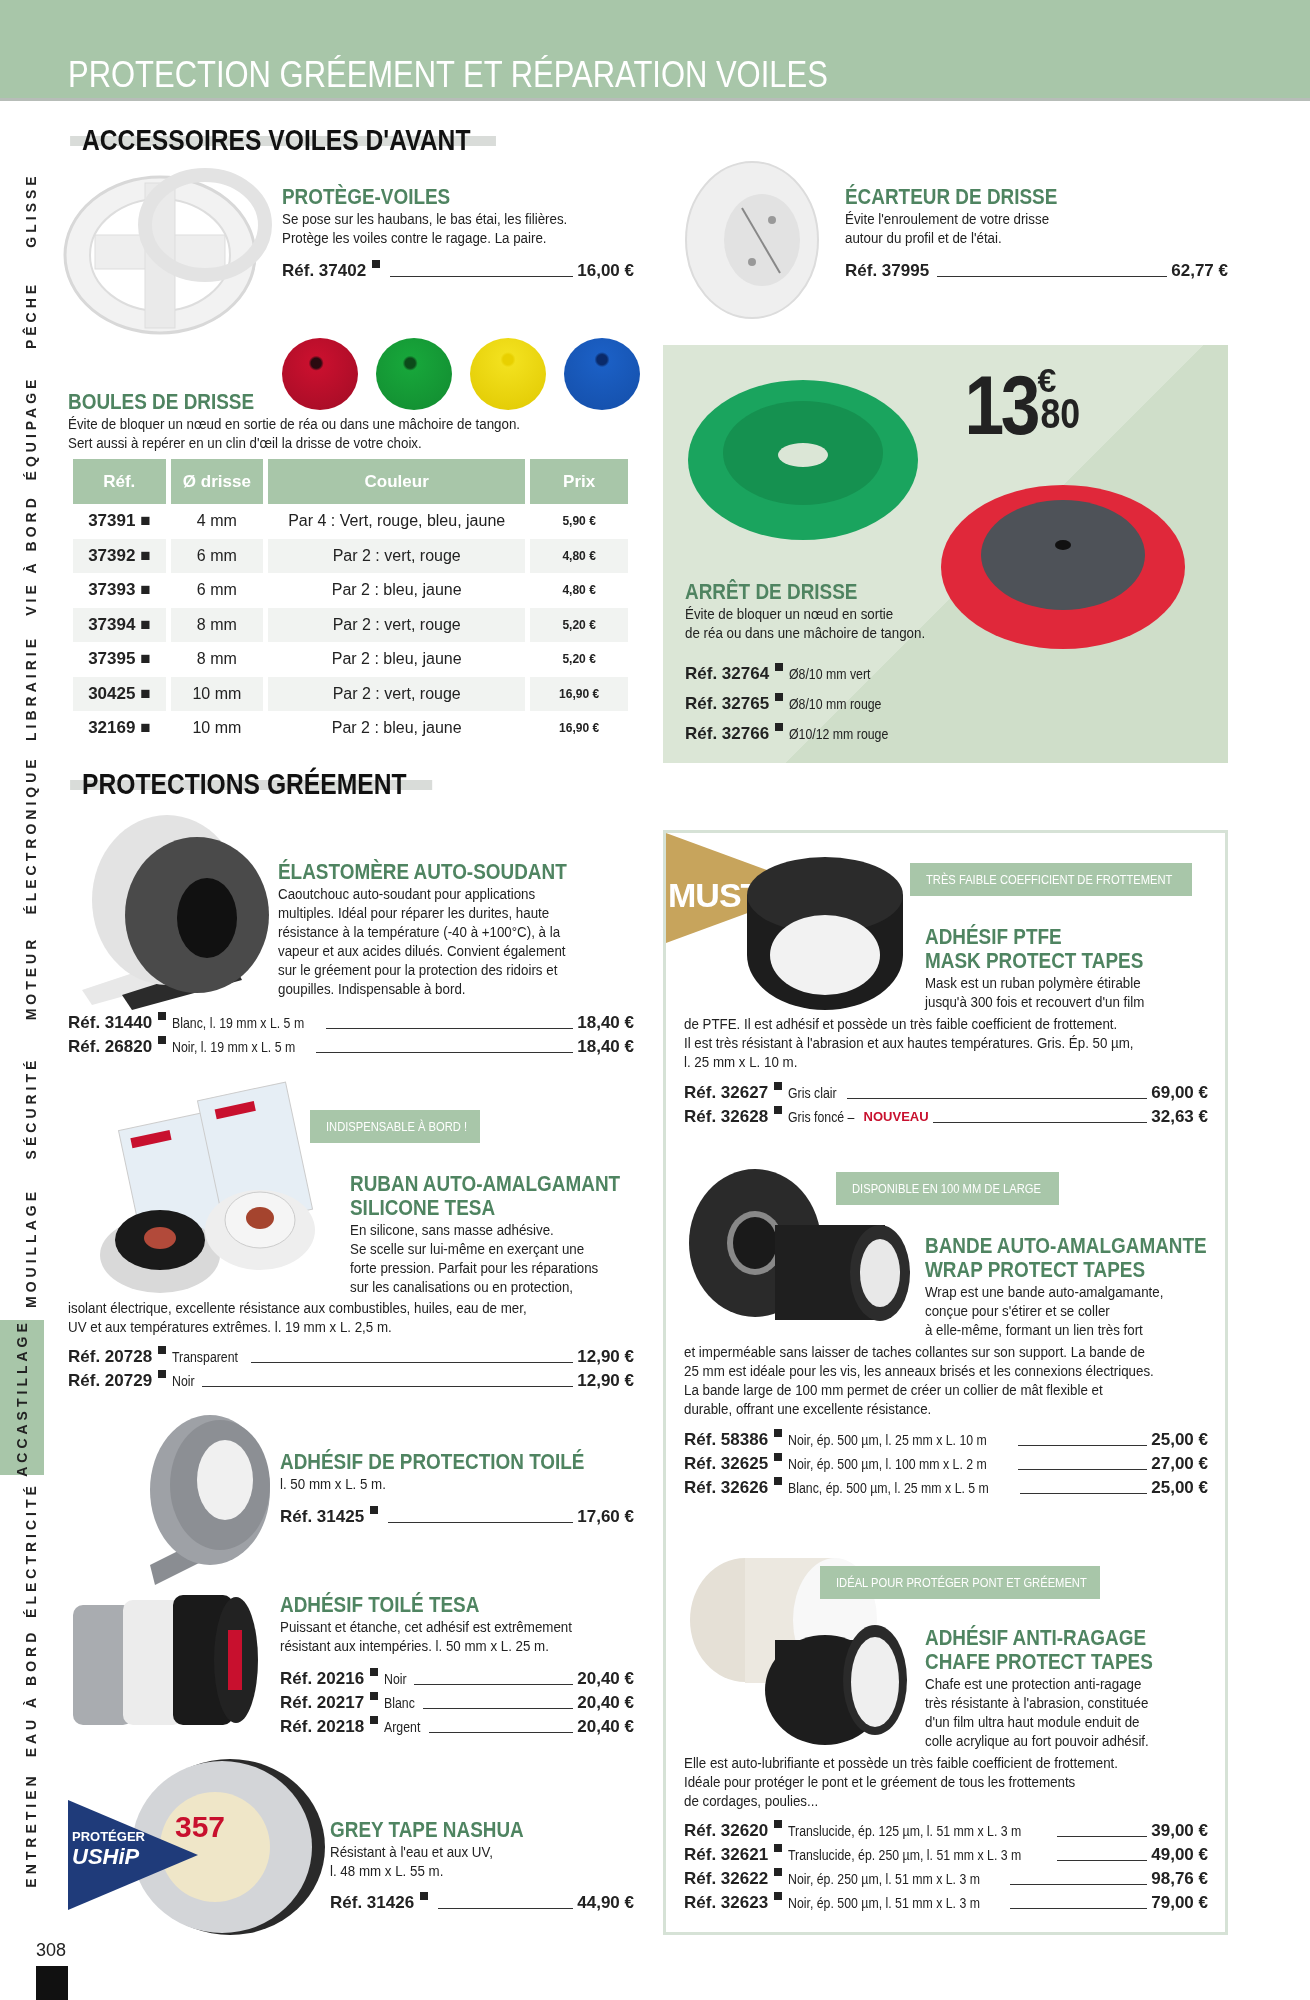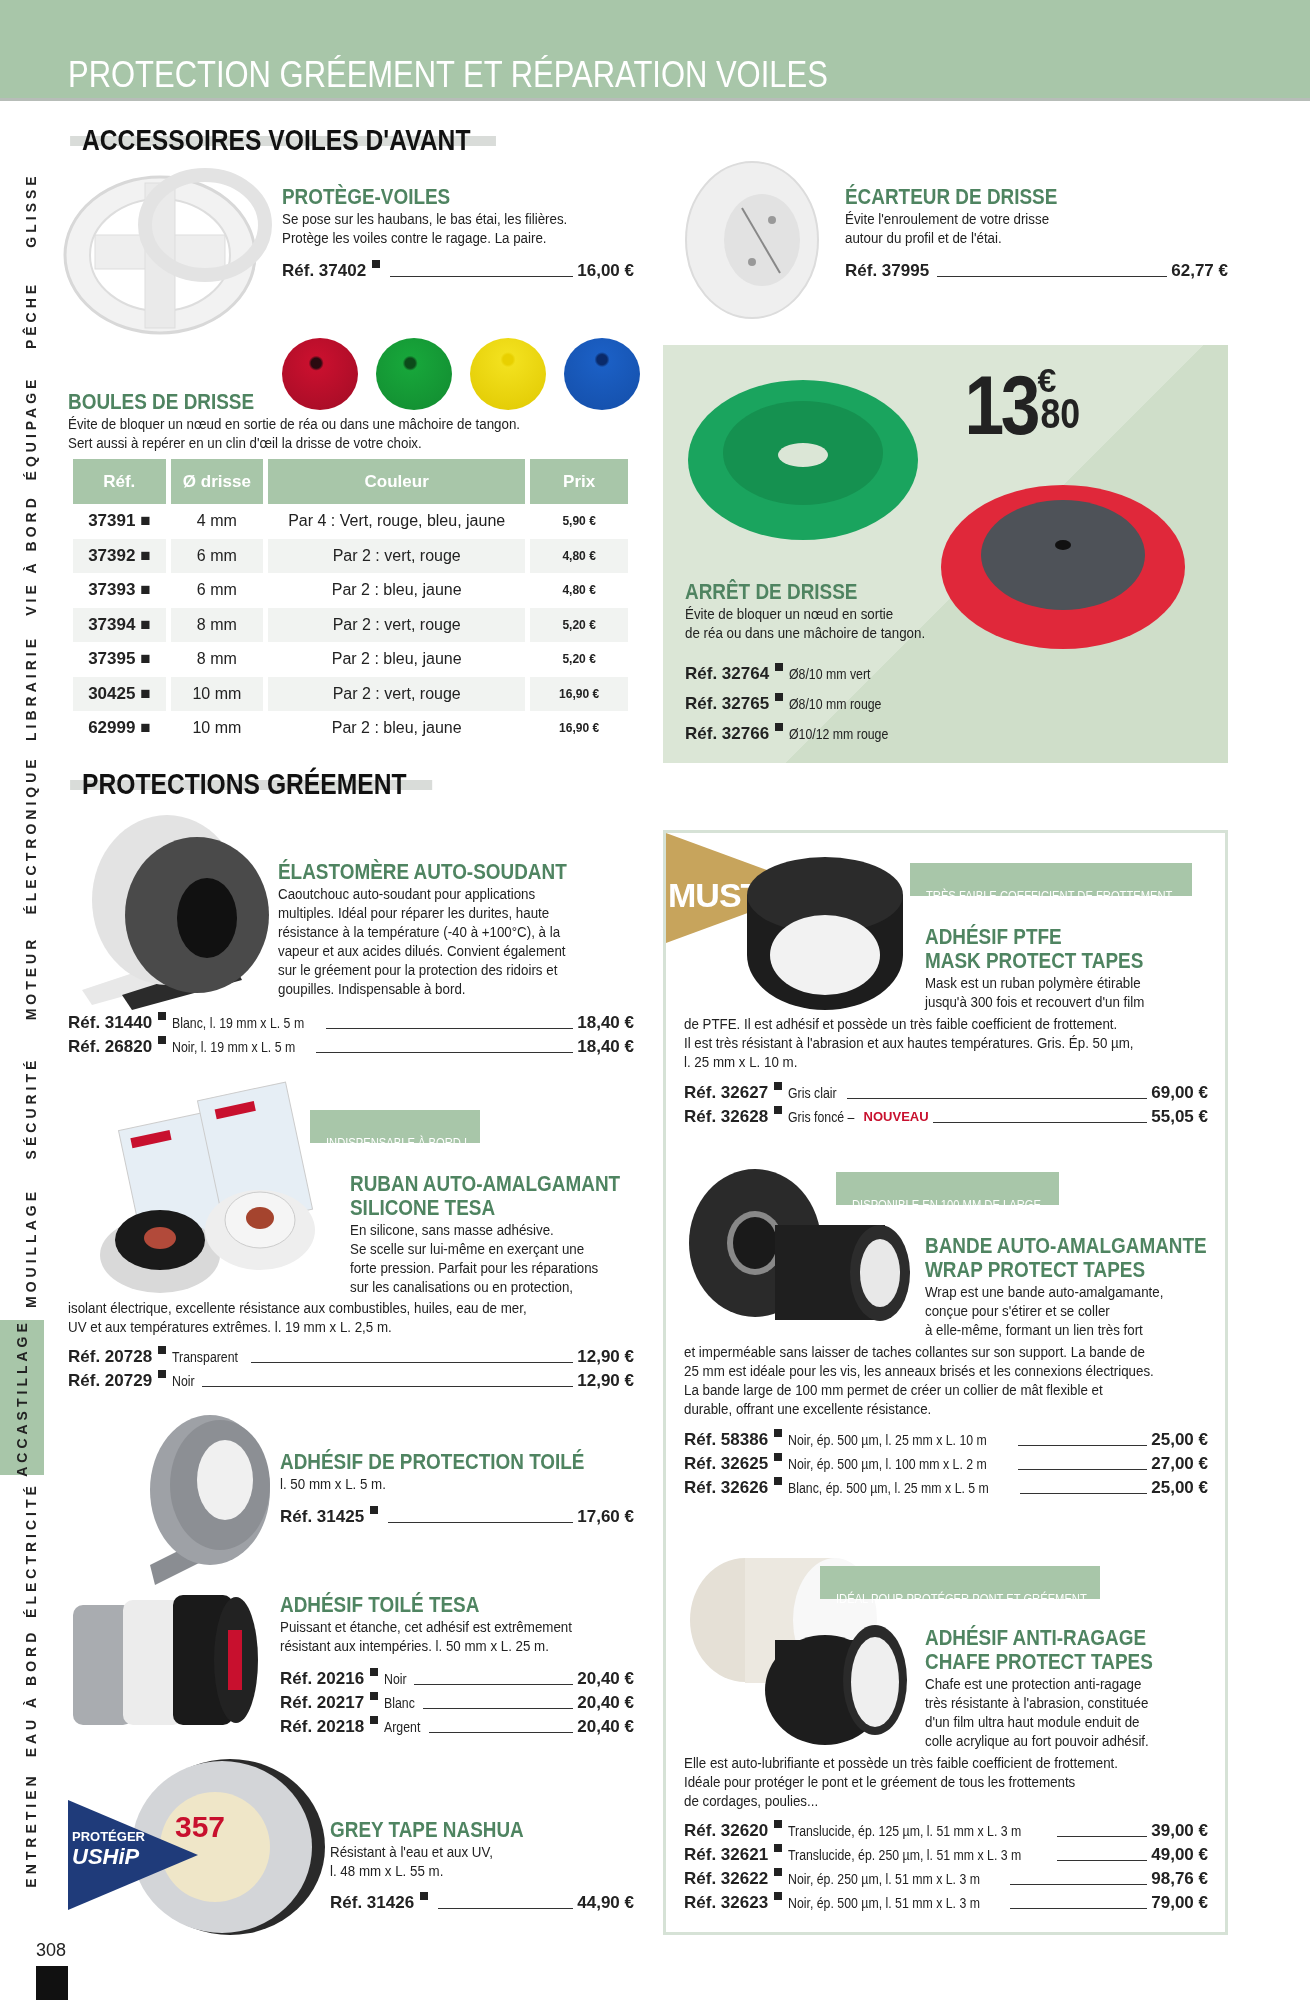"62999" span { text: 62999 -> 32169 }
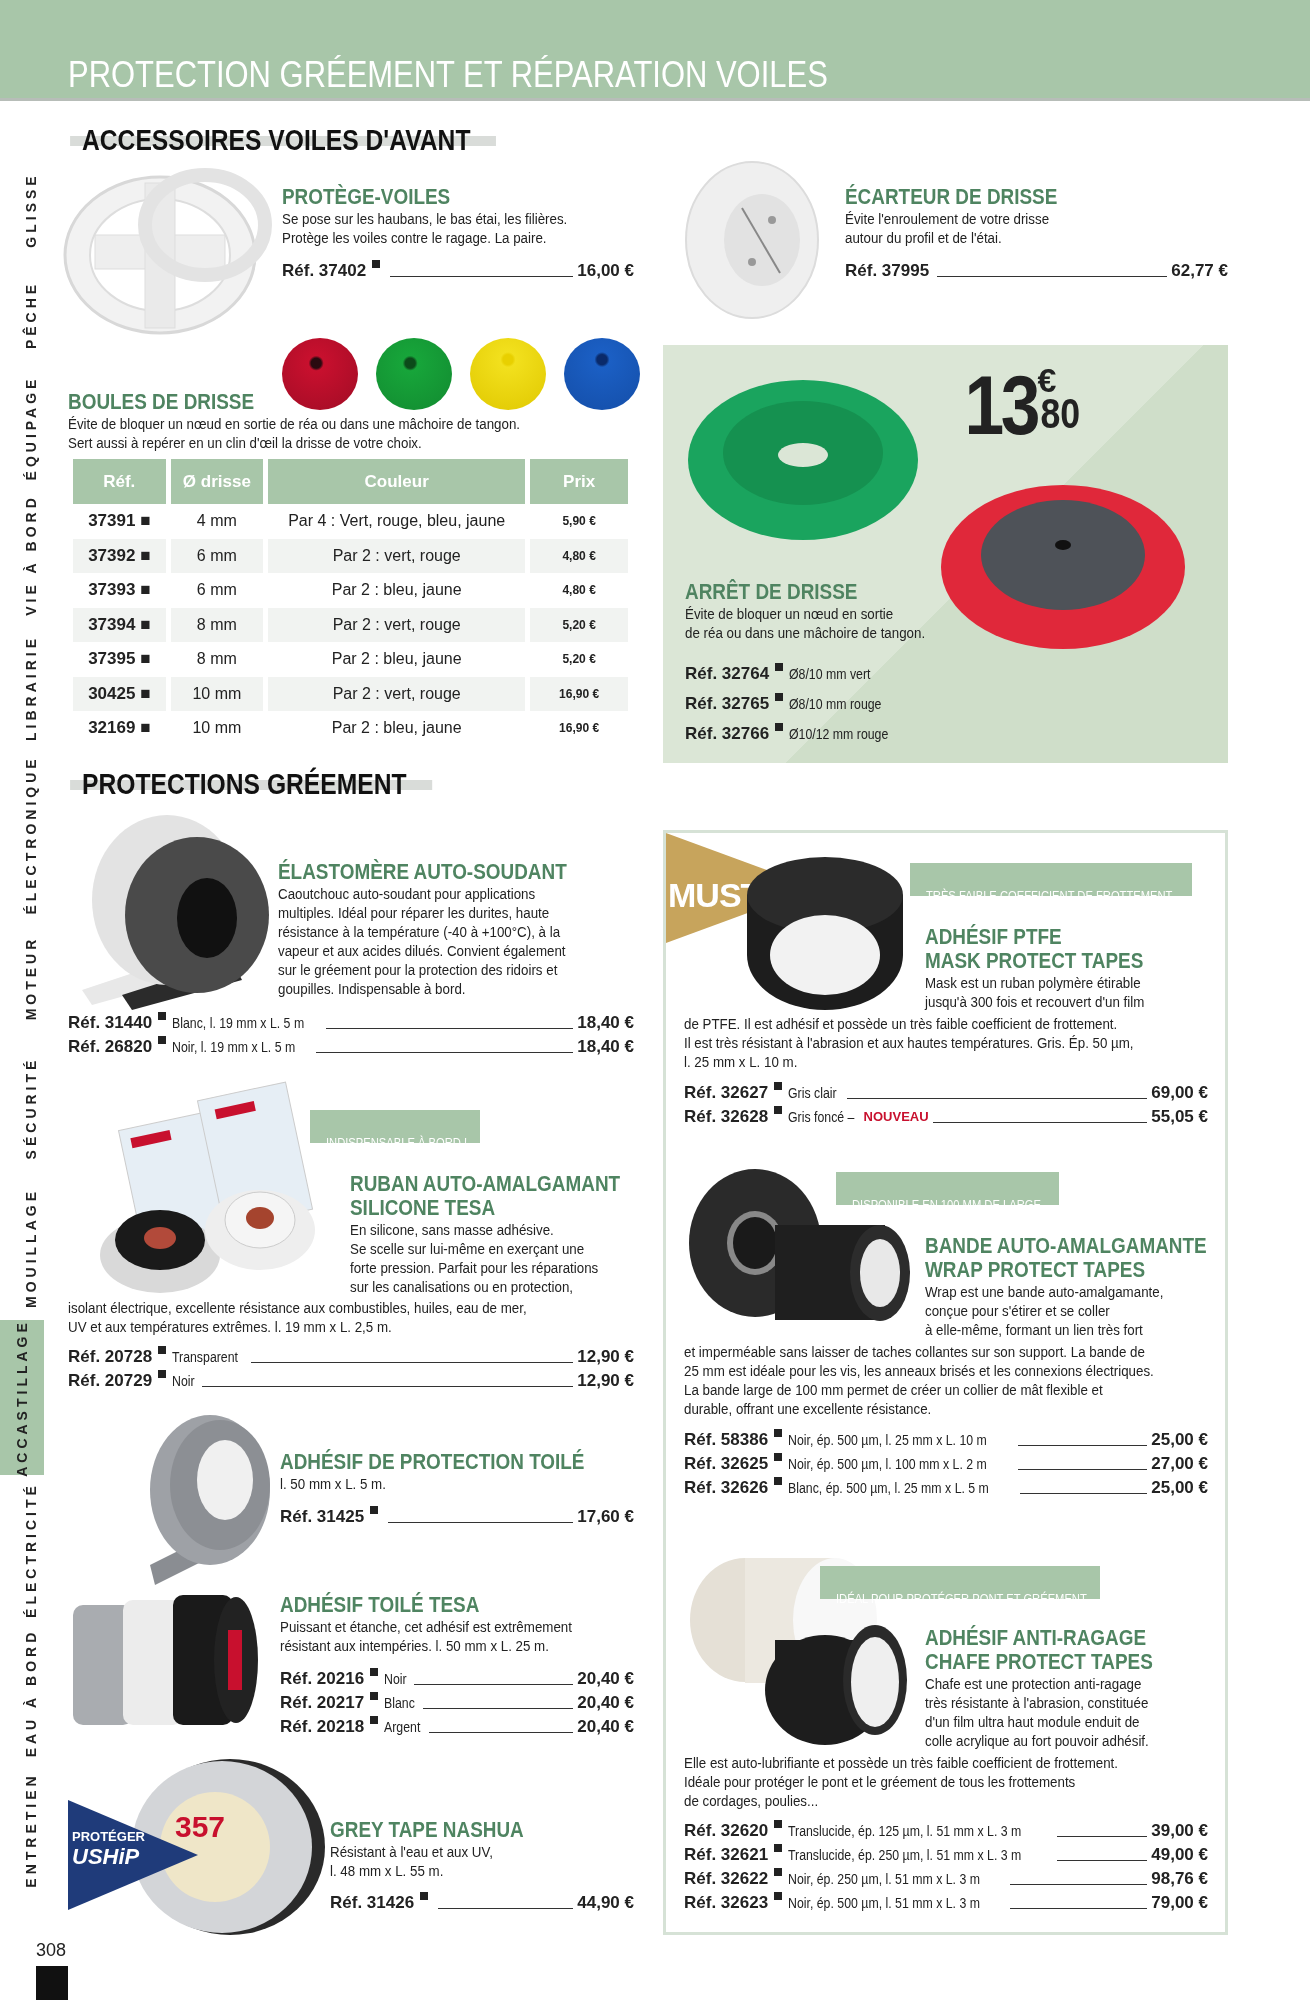"TRÈS FAIBLE COEFFICIENT DE FROTTEMENT" .tag { padding: 16px 16px -> 0 16px }
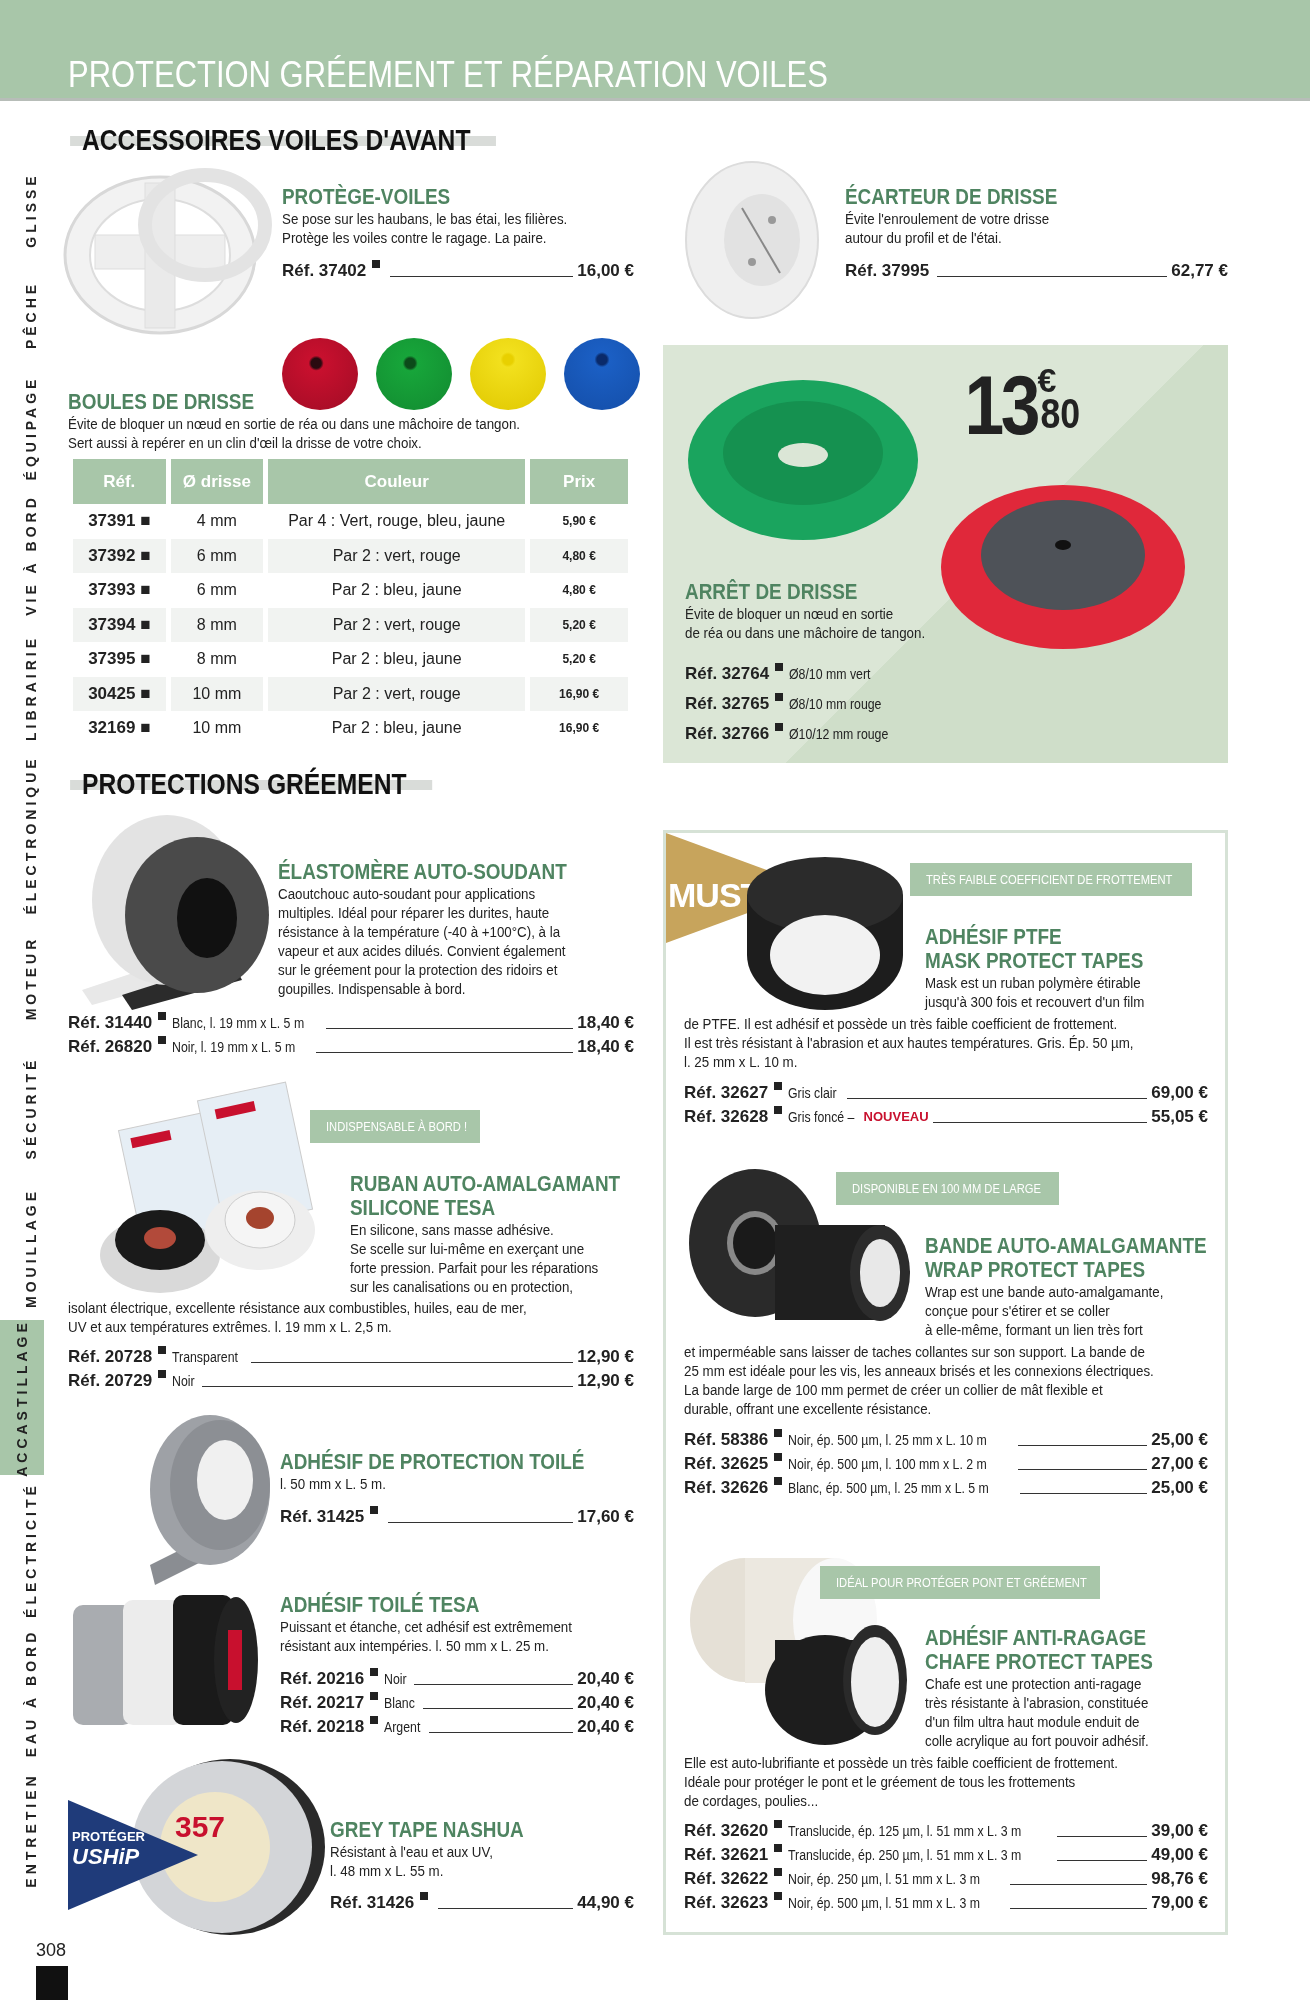"55,05 €" span.price { text: 55,05 -> 32,63 }
